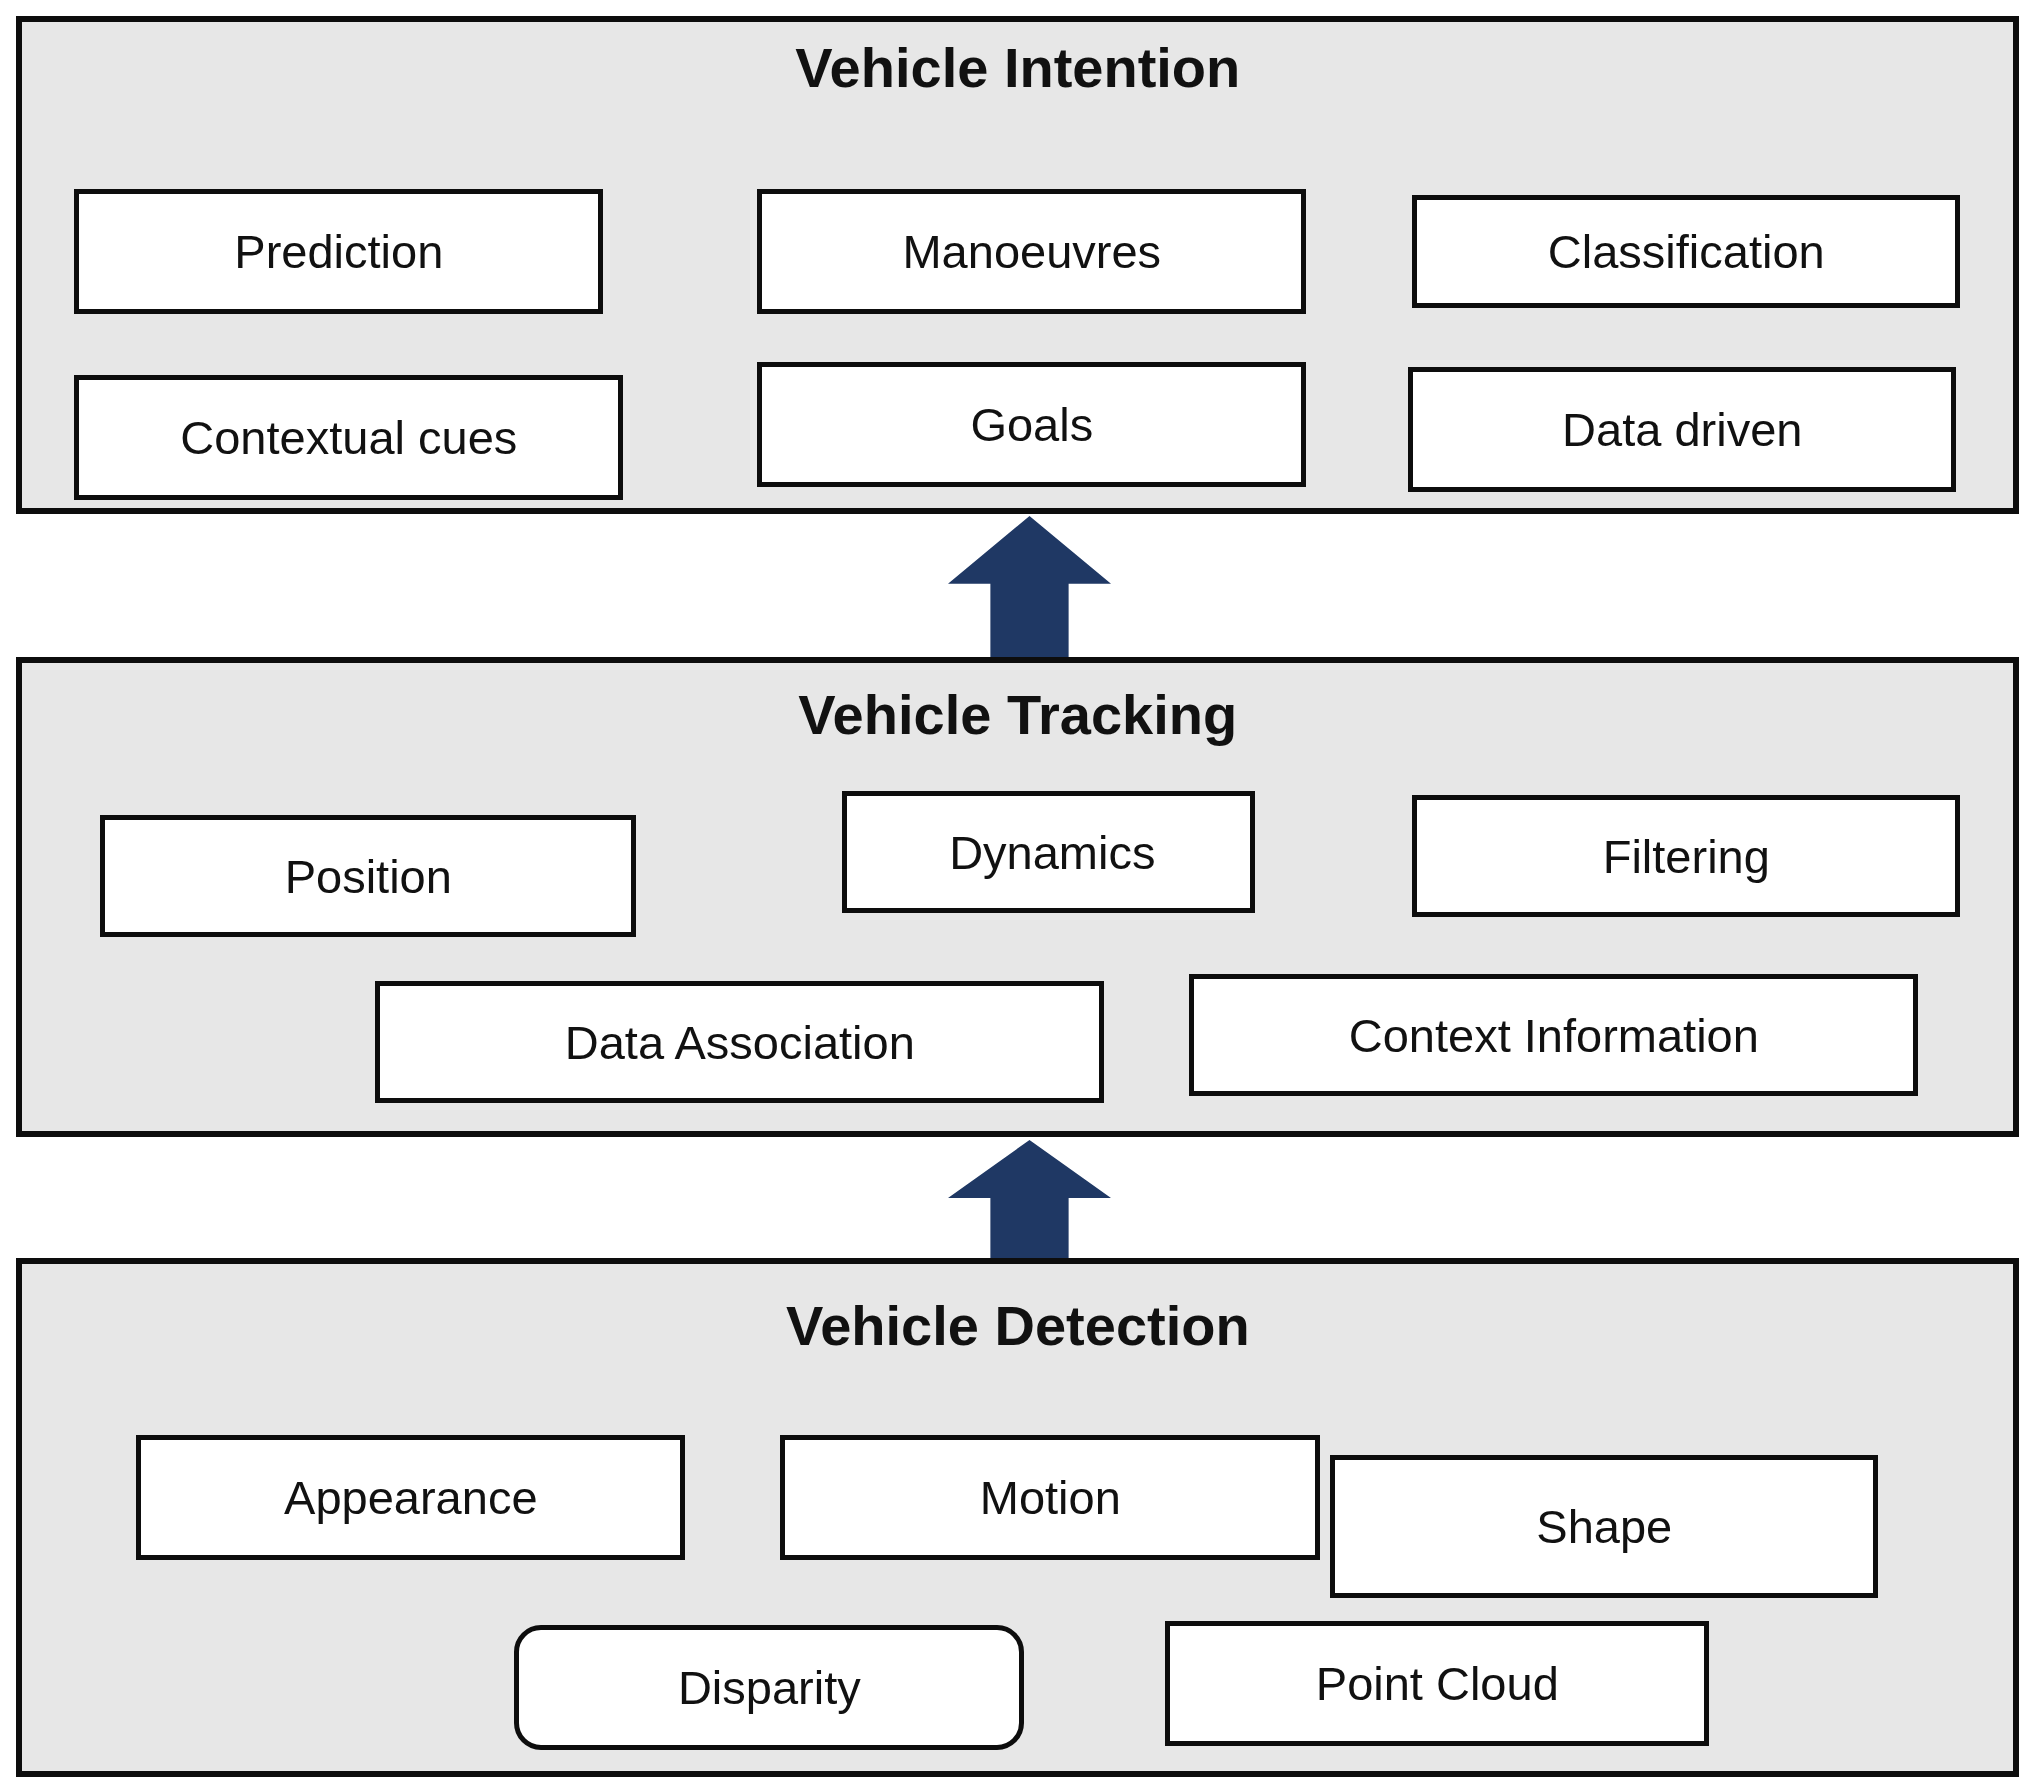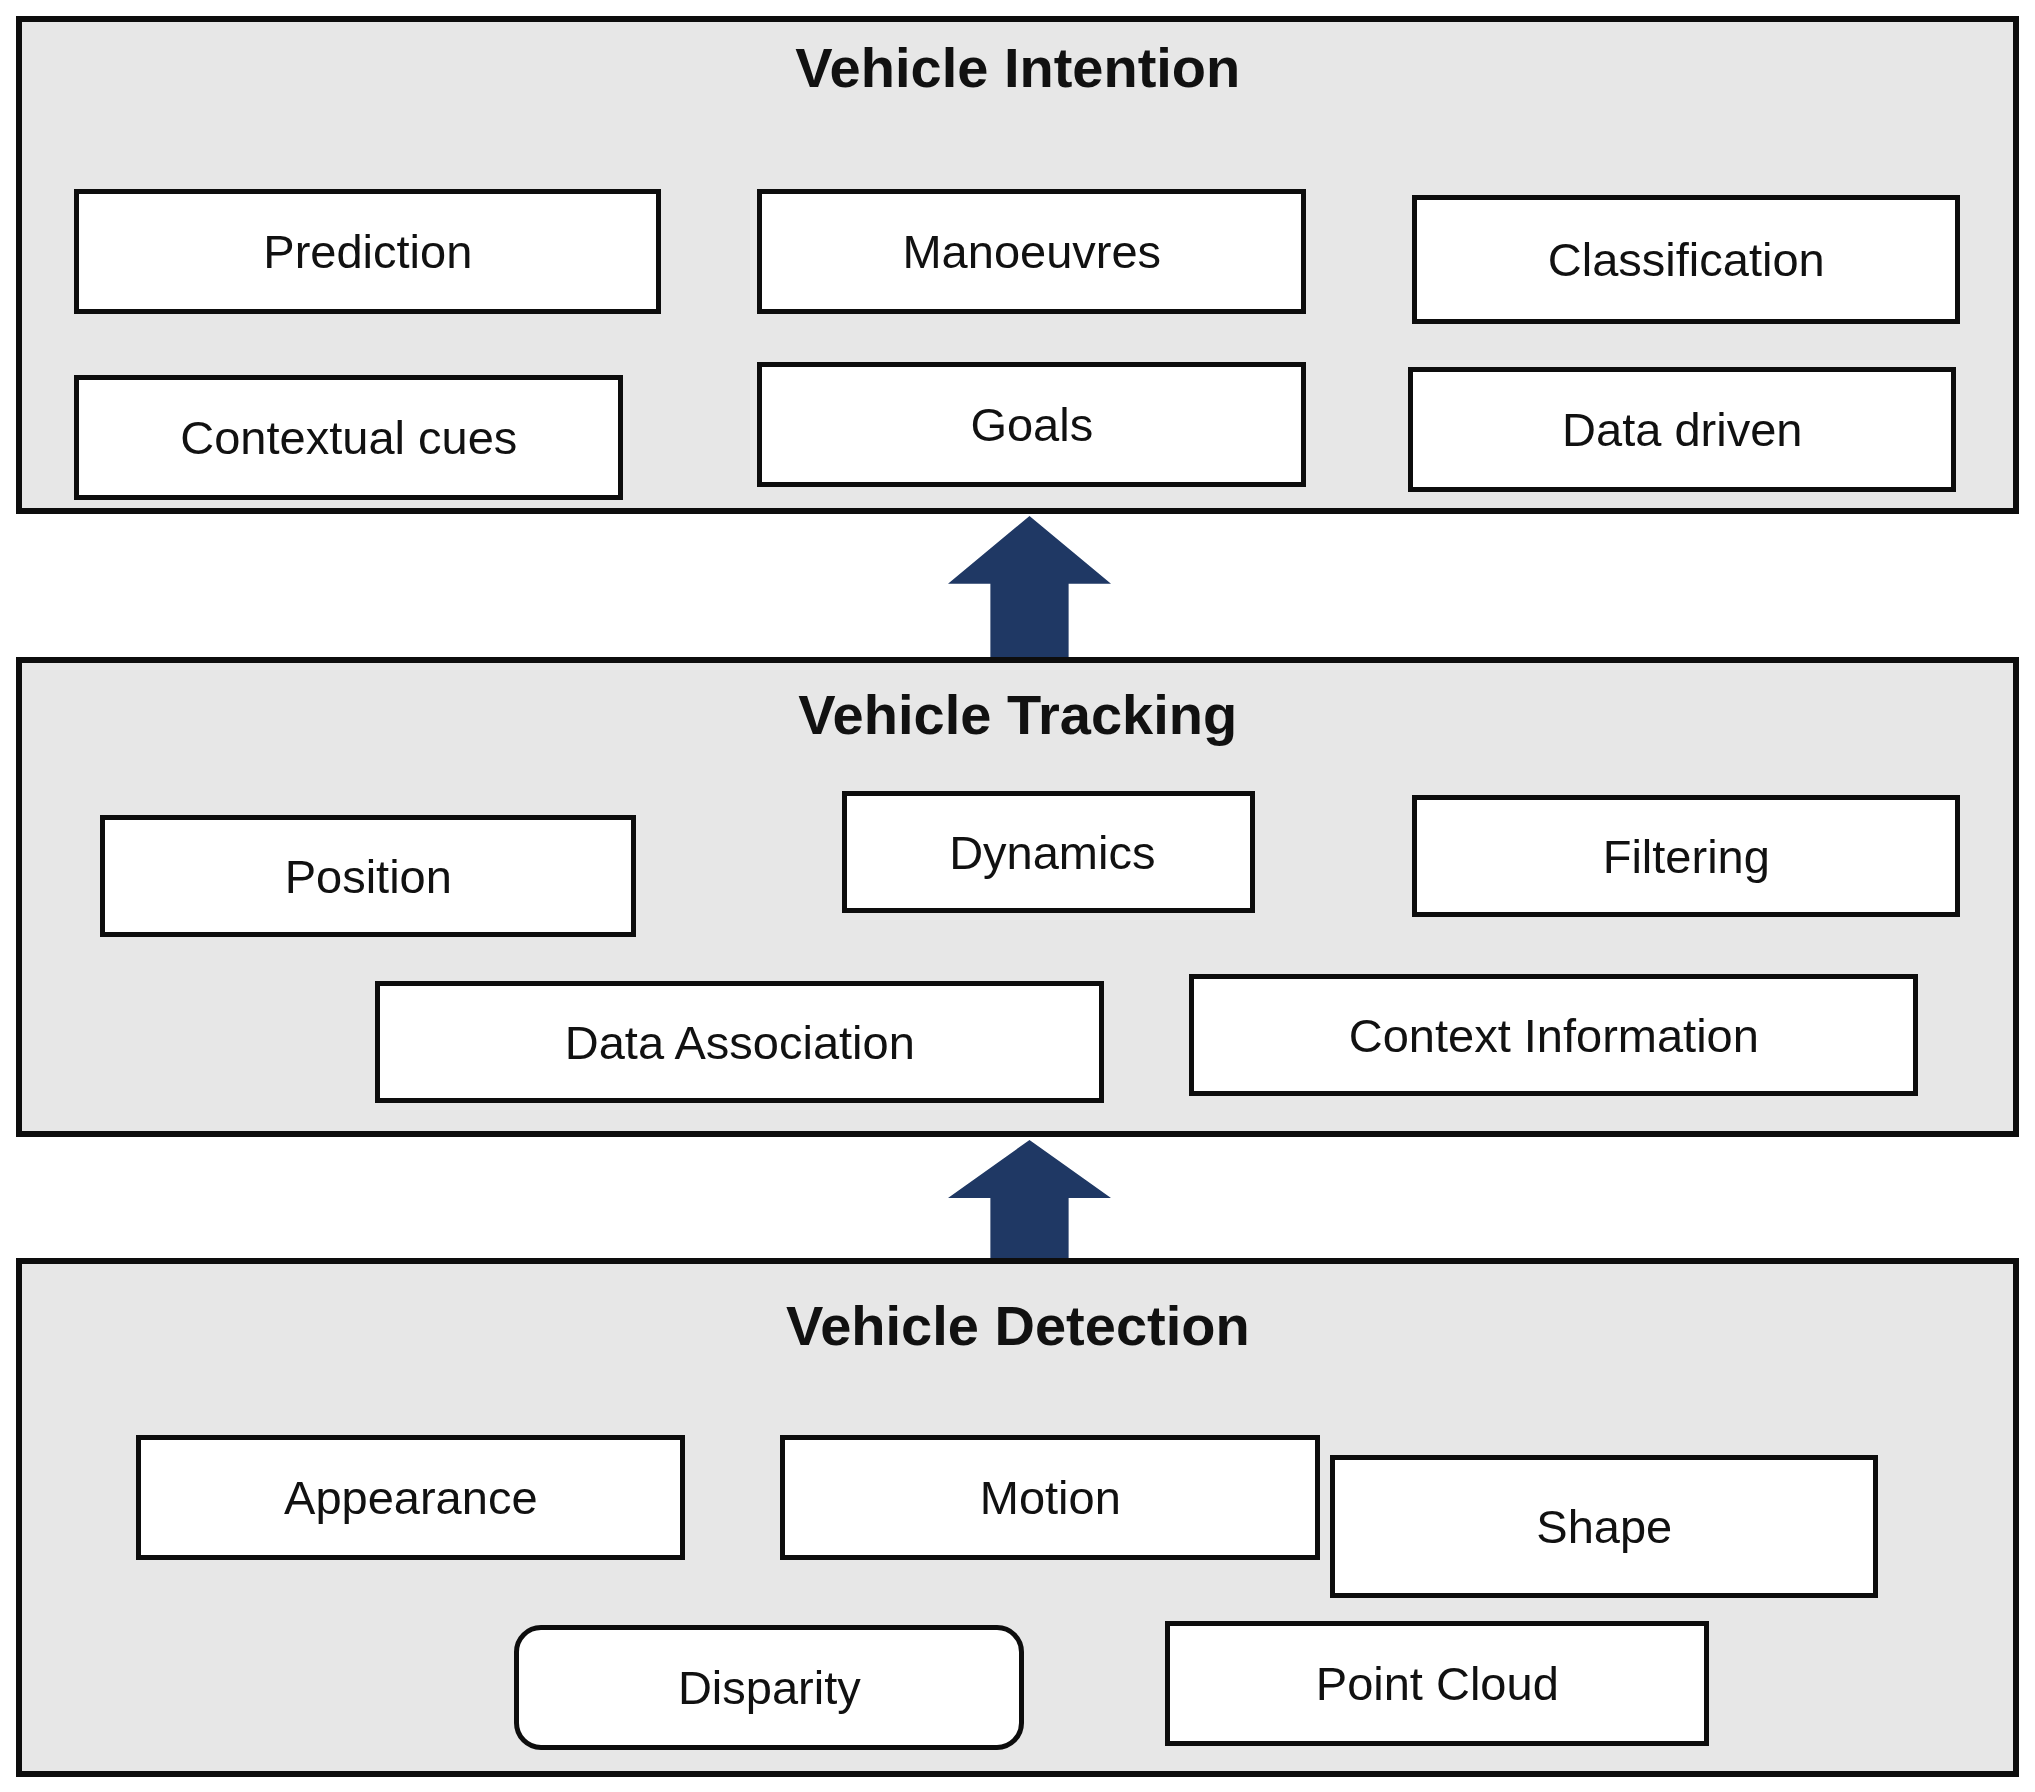"Prediction" div.box { width: 587px -> 529px }
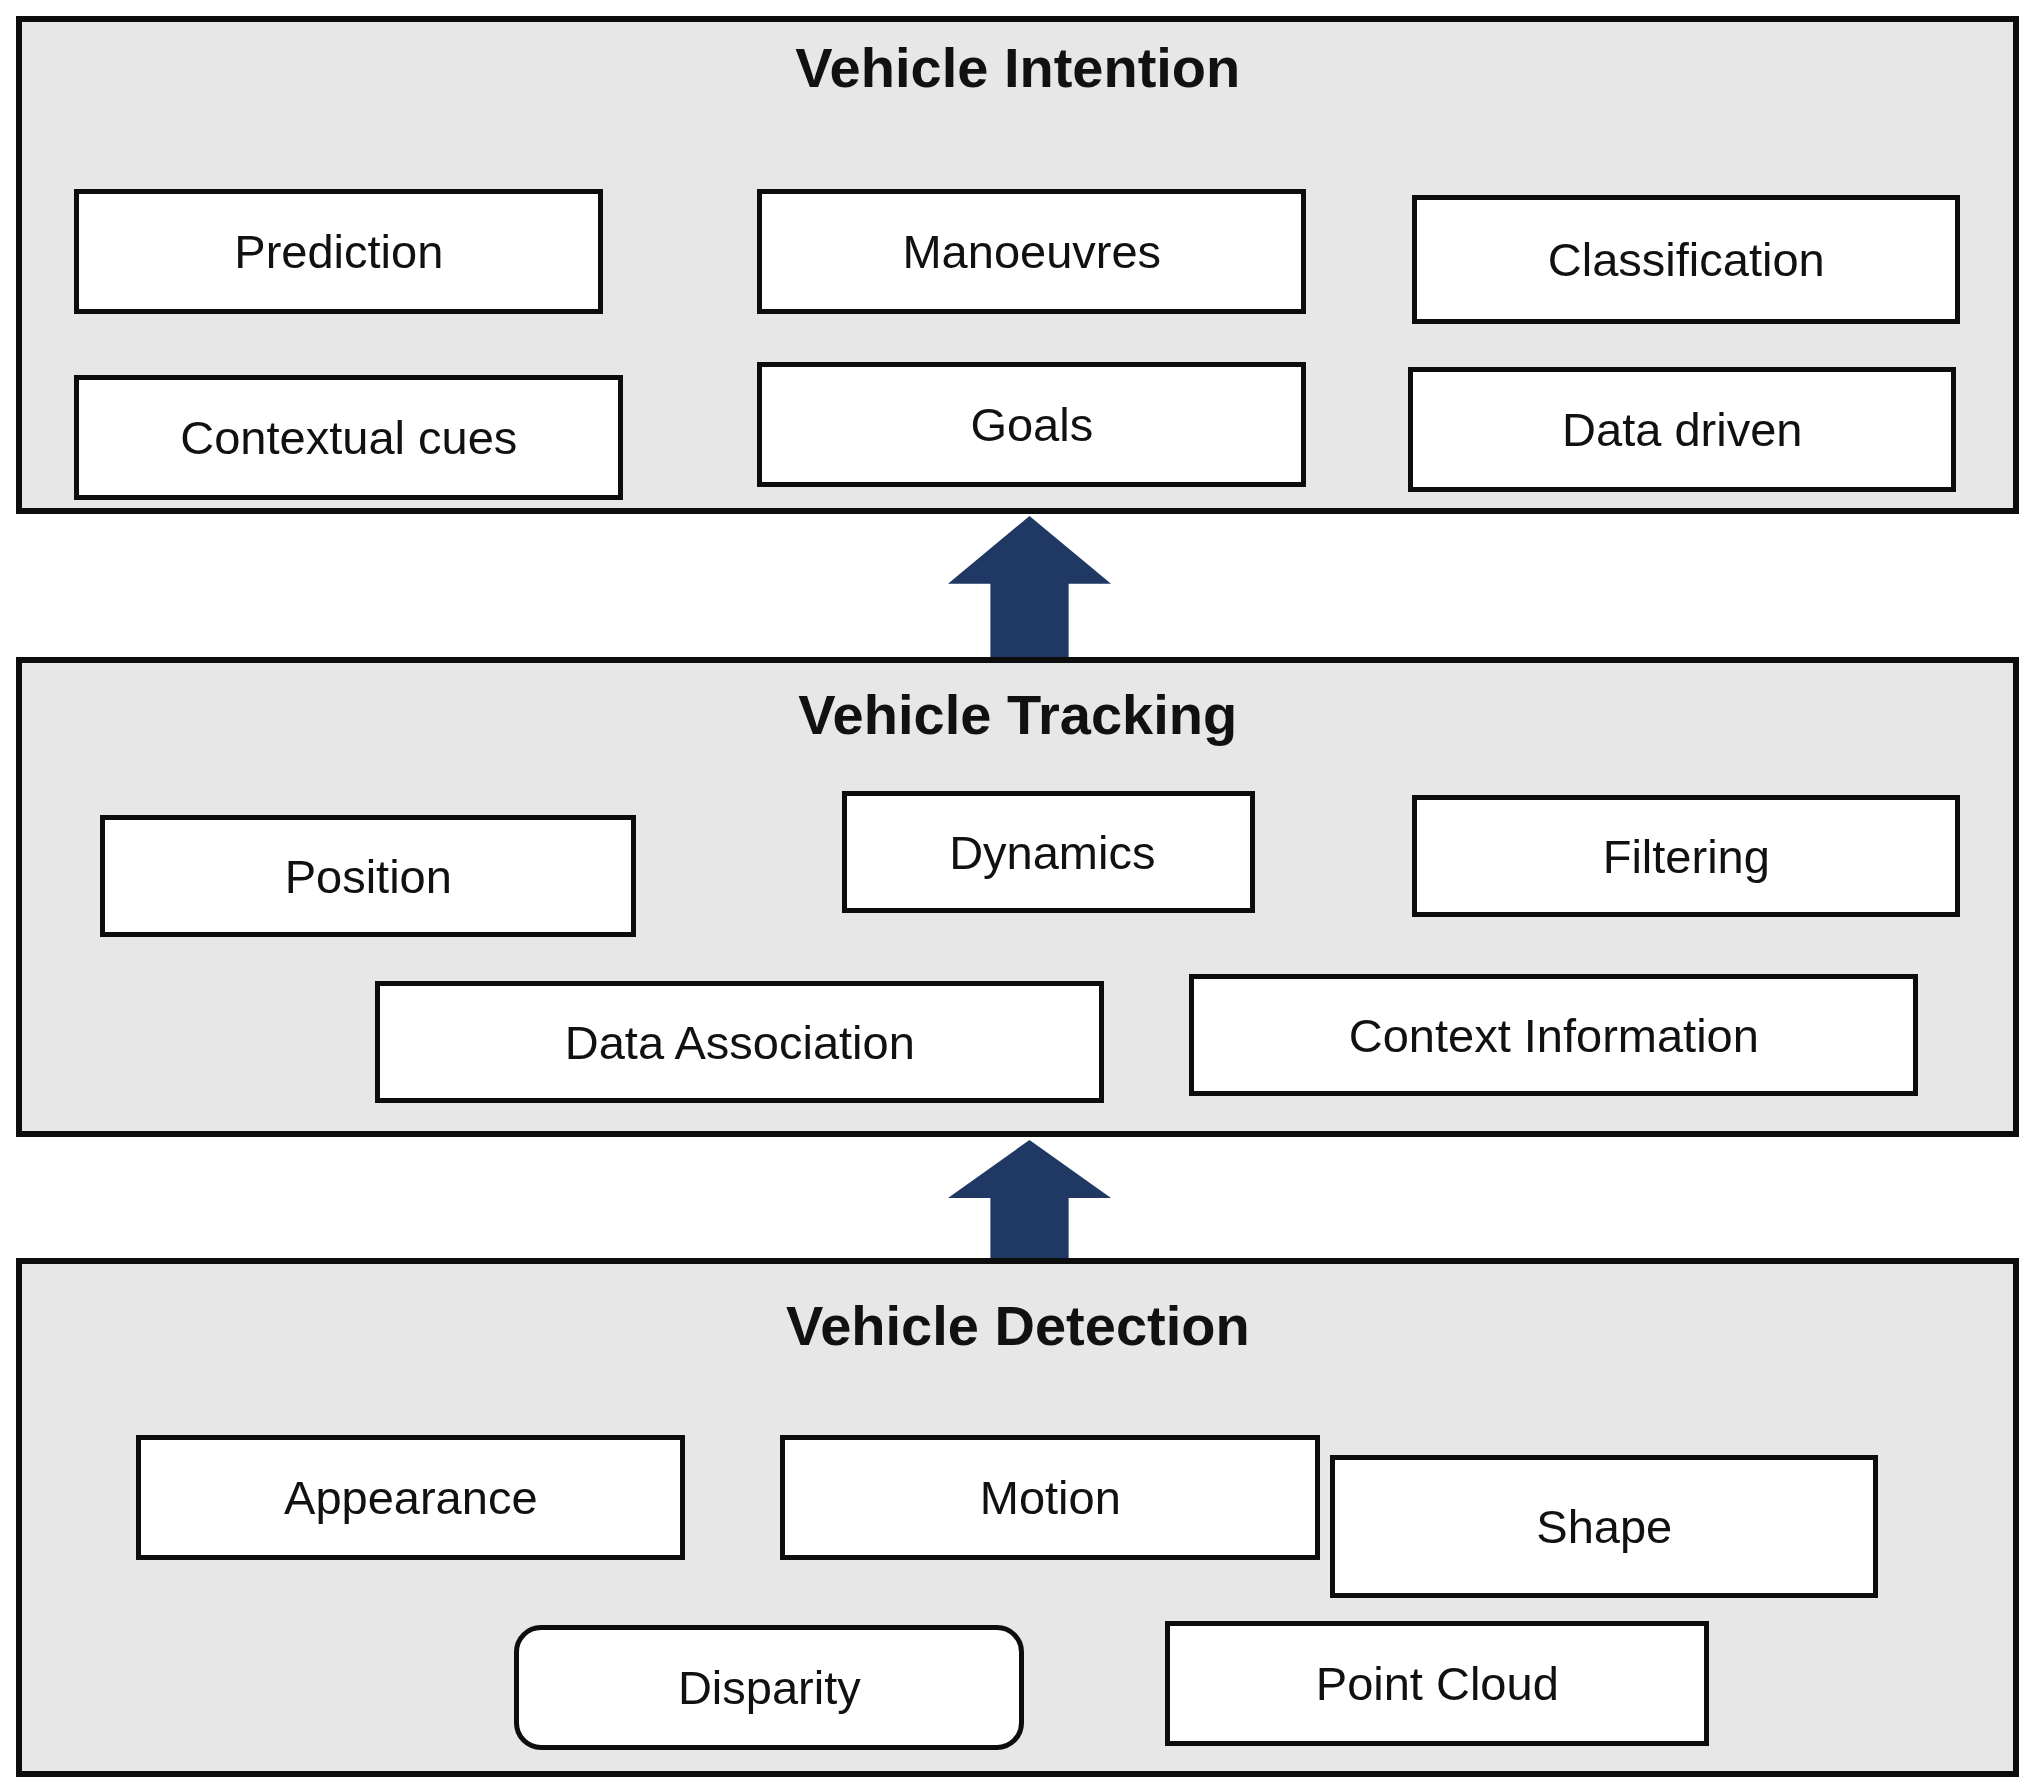"Classification" div.box { height: 129px -> 113px }
